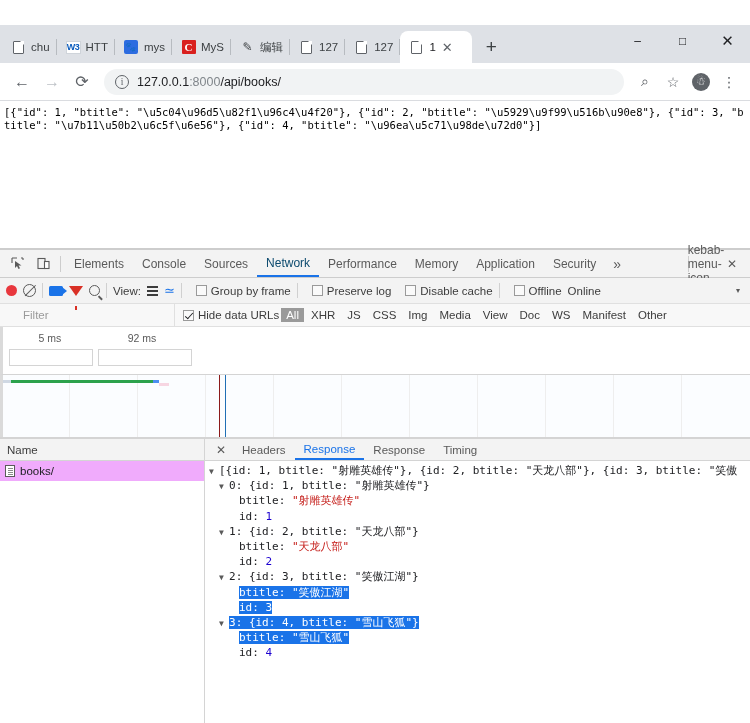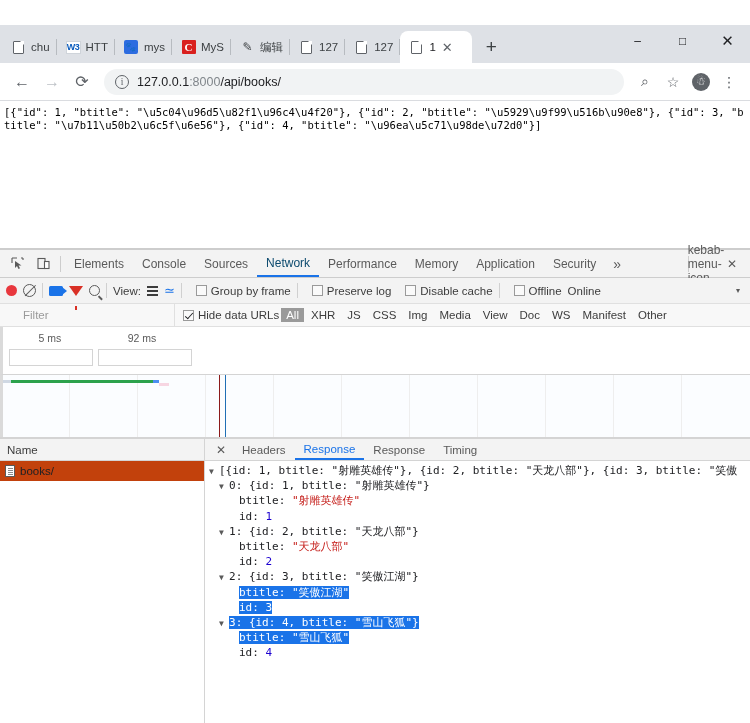"books/" .req-row { background: #c2410c -> #f0abfc }
